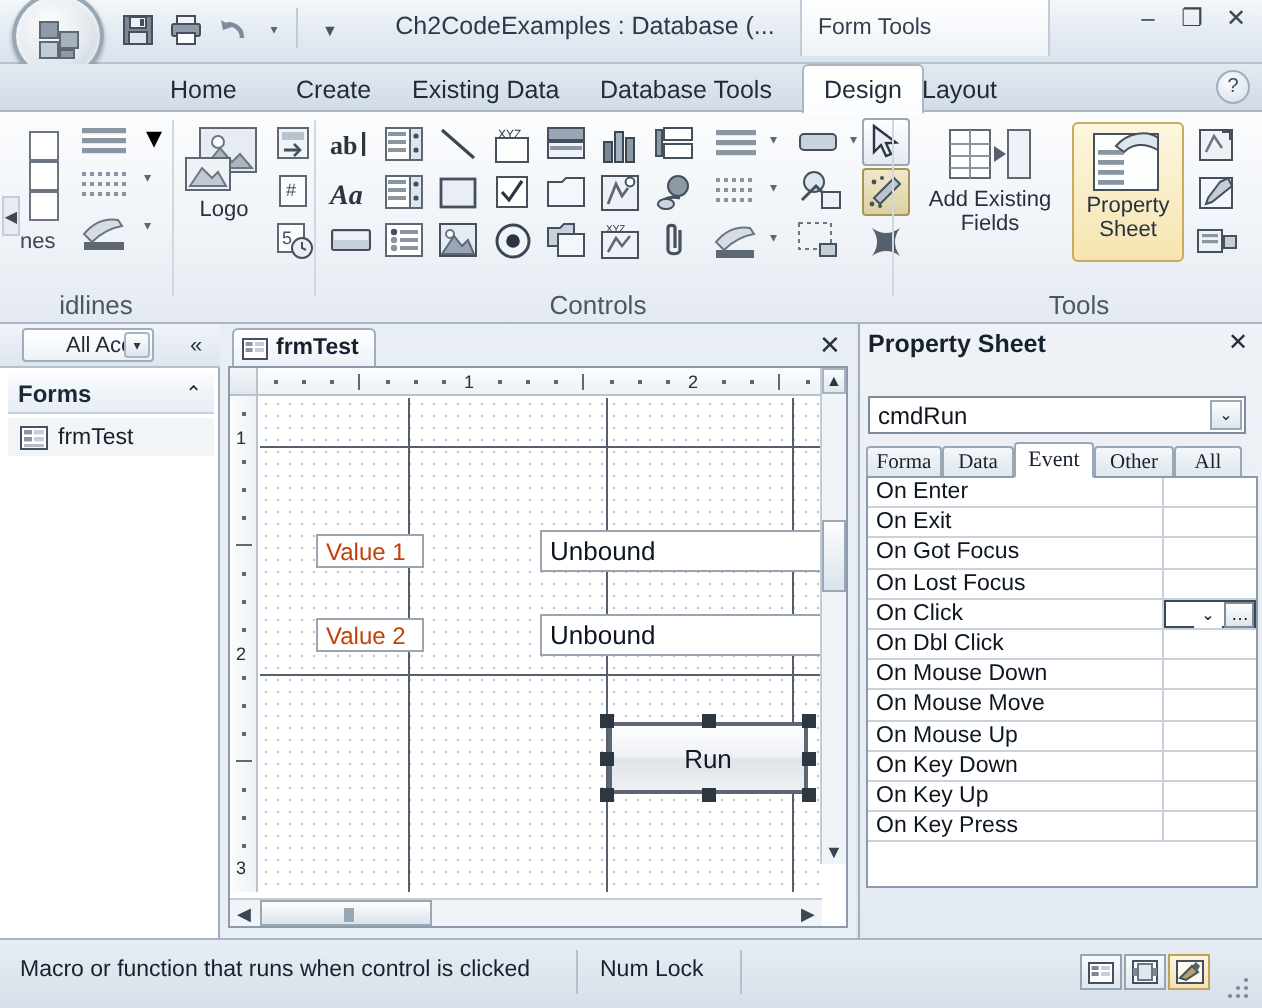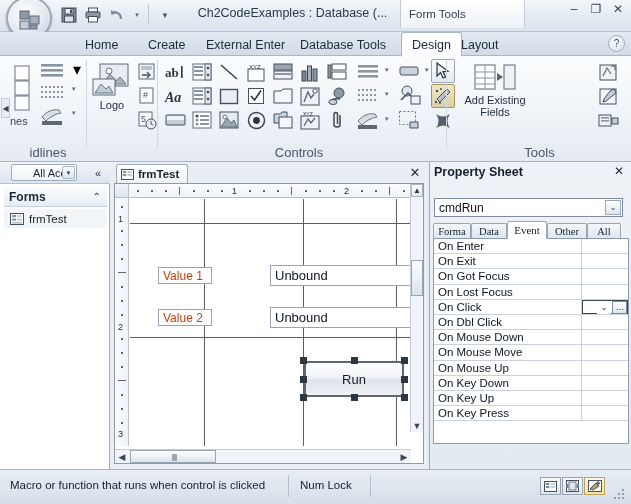"External Enter" div.tab { text: External Enter -> Existing Data }
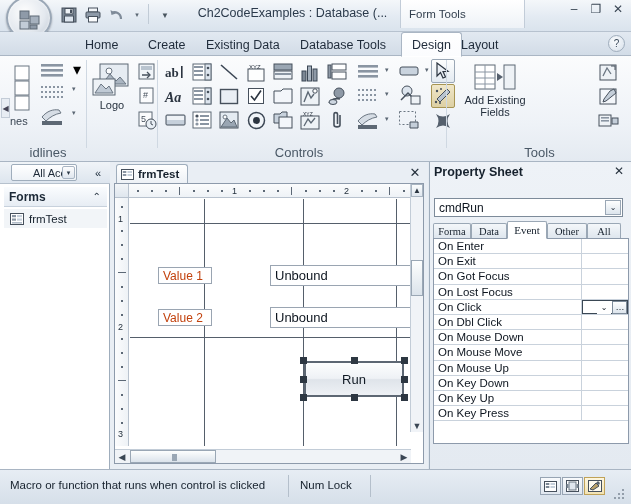"Property" div.bigbtn { html: none -> <div> <svg> <rect></rect> <rect></rect> <rect></rect> <rect></rect> <rect></rect> <path></path> </svg> <div>Property</div> <div>Sheet</div> </div> }
